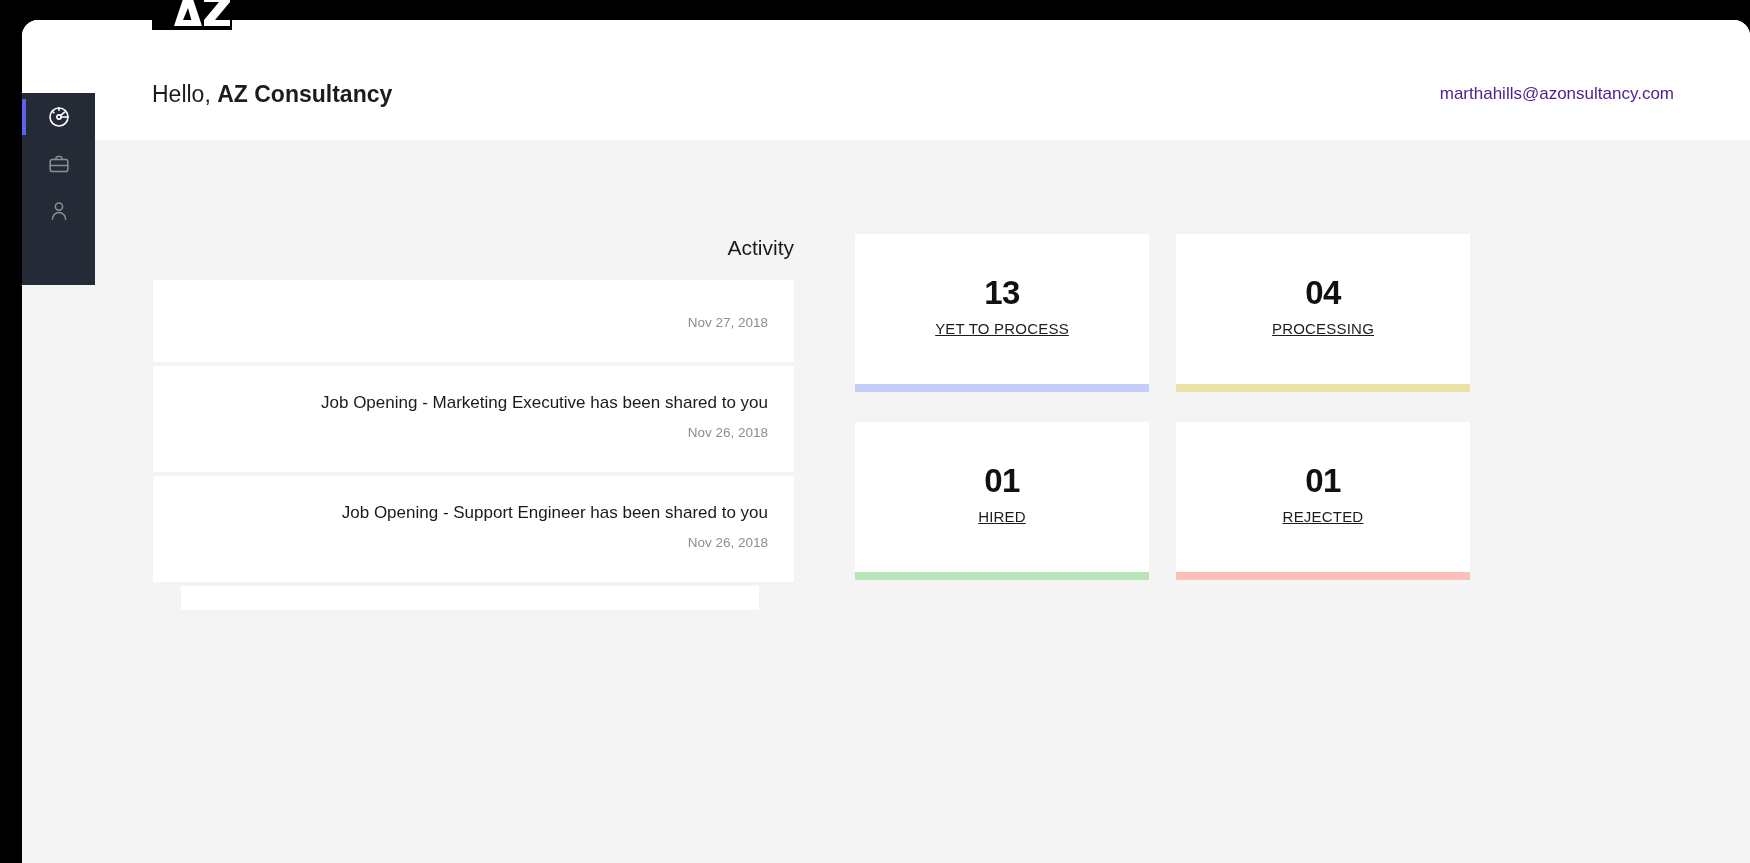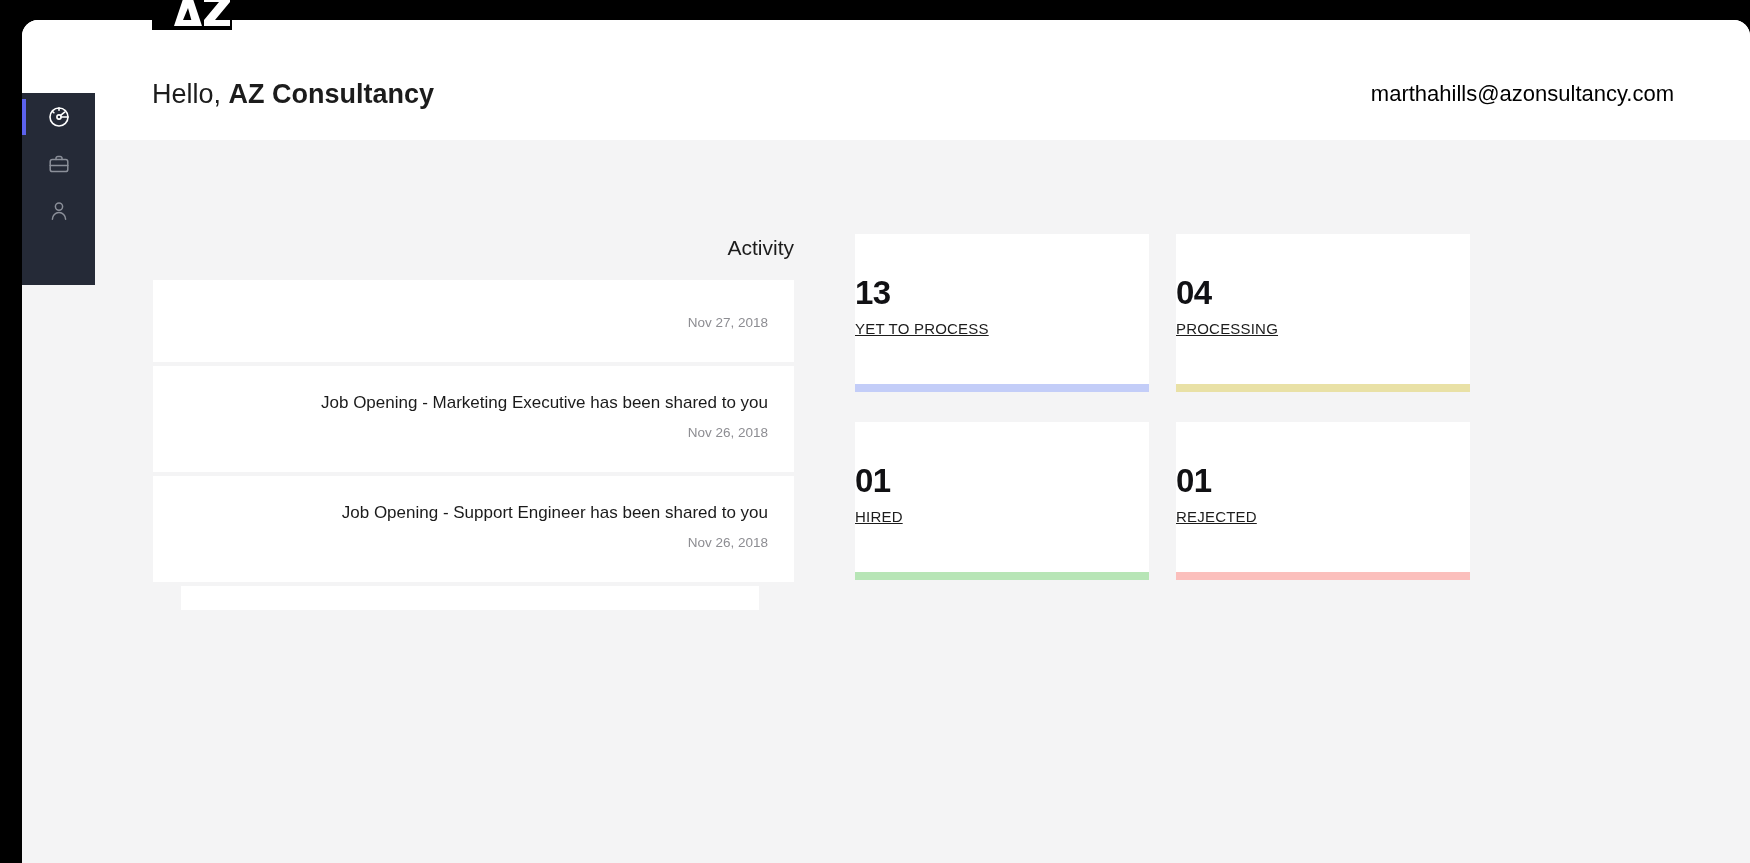"Hello, AZ Consultancy" .greeting { font-size: 27px -> 23px }
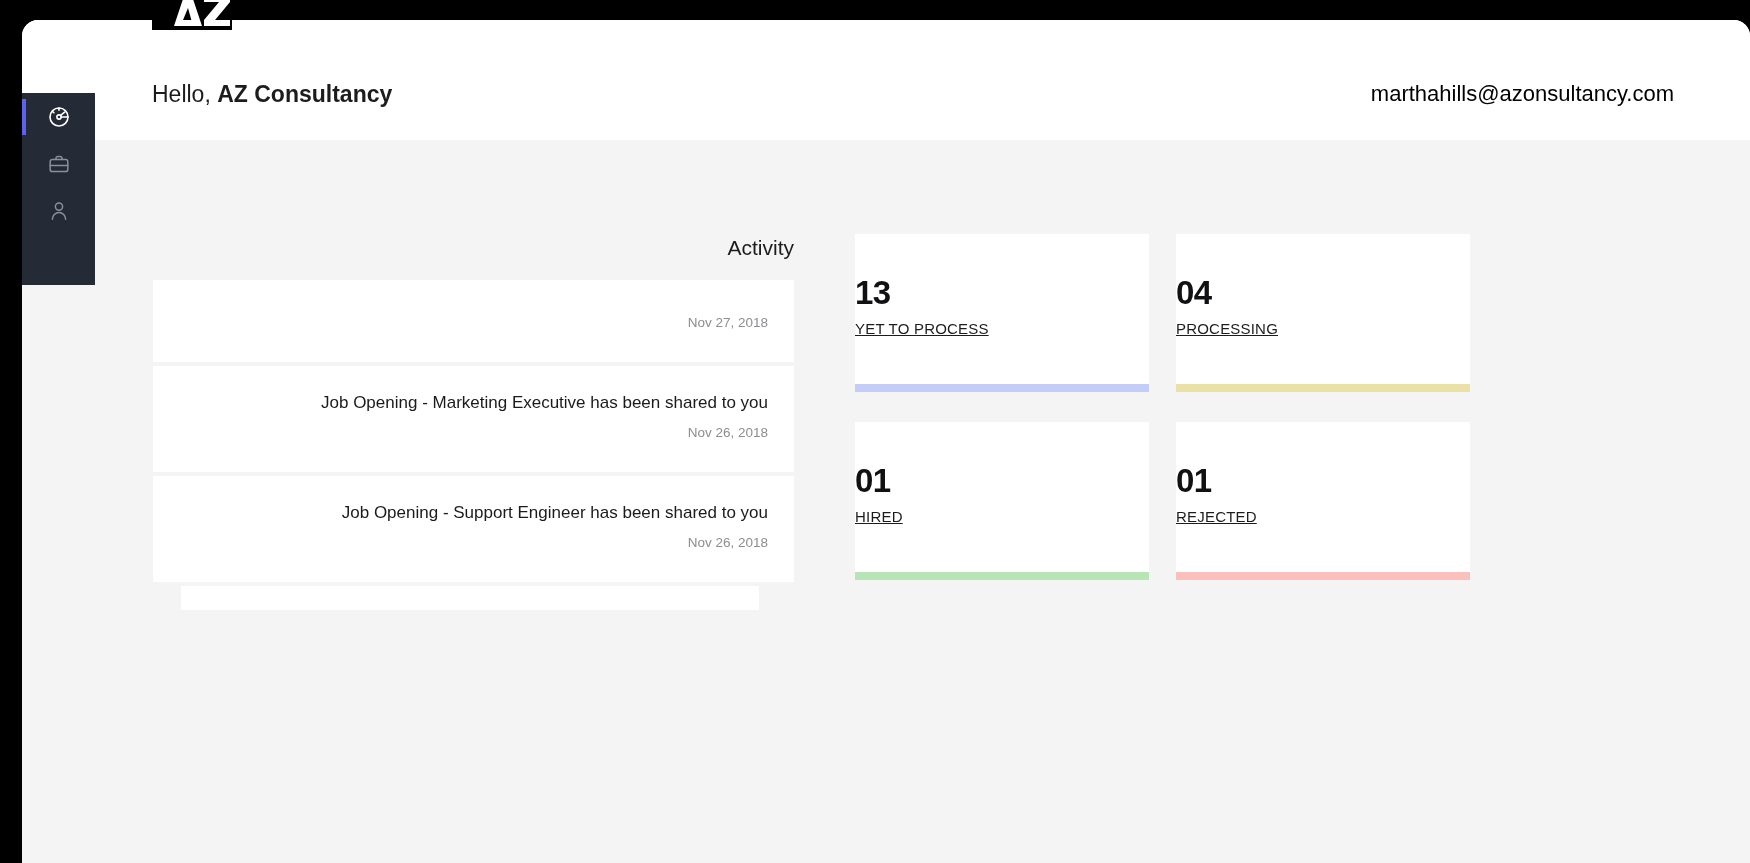"marthahills@azonsultancy.com" .user-email { color: #000000 -> #4c1d95; font-size: 22px -> 17px }
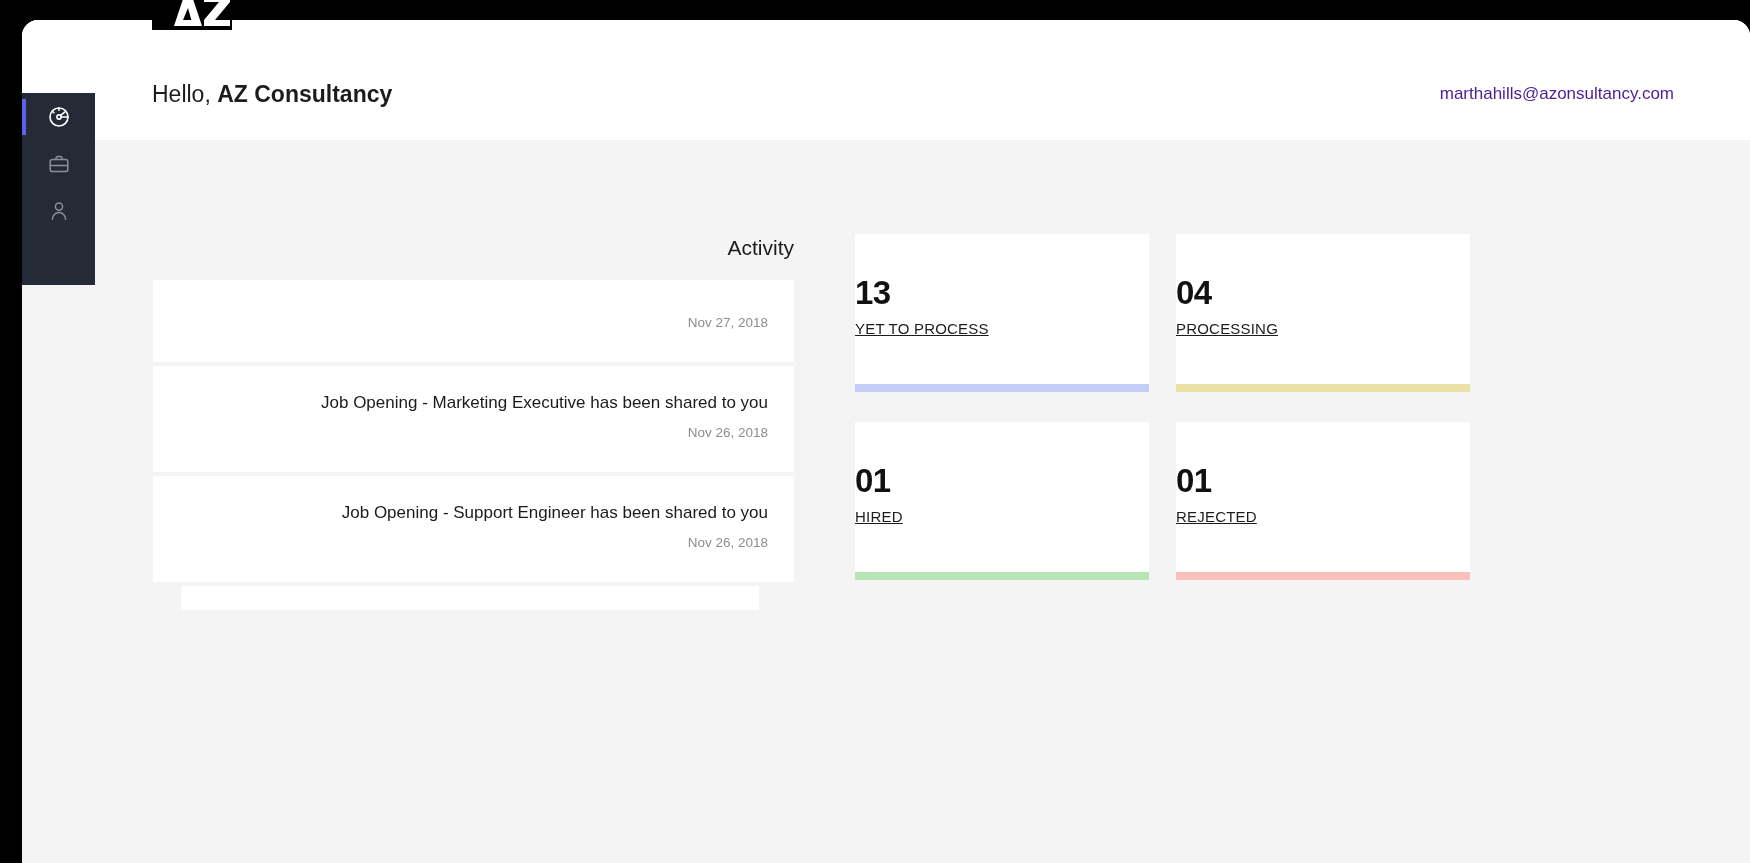"13" .stat-card { align-items: flex-start -> center }
